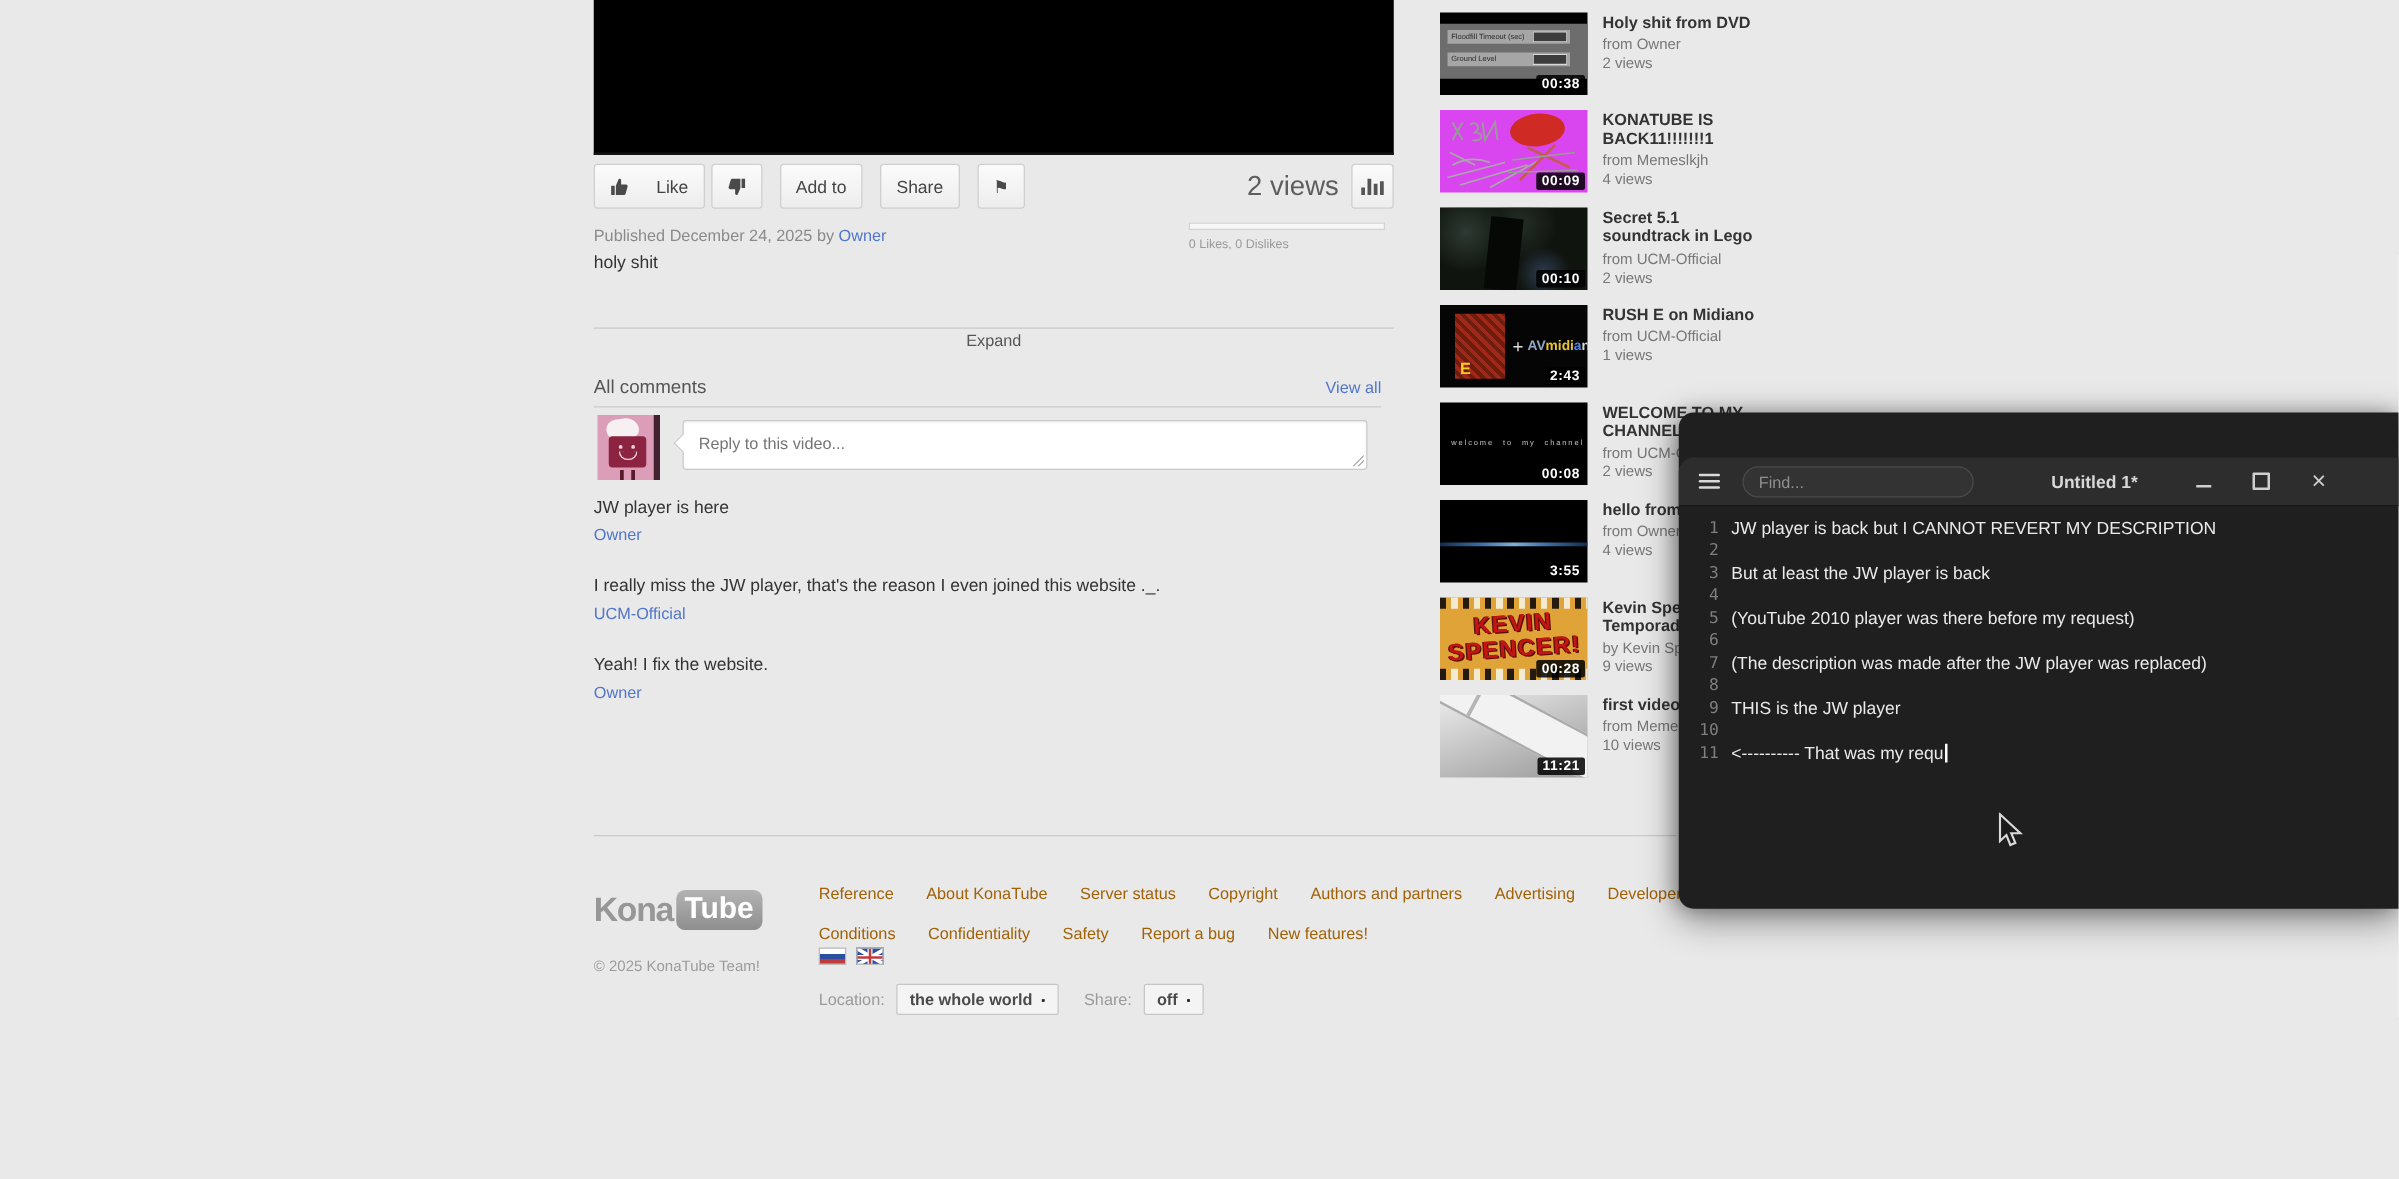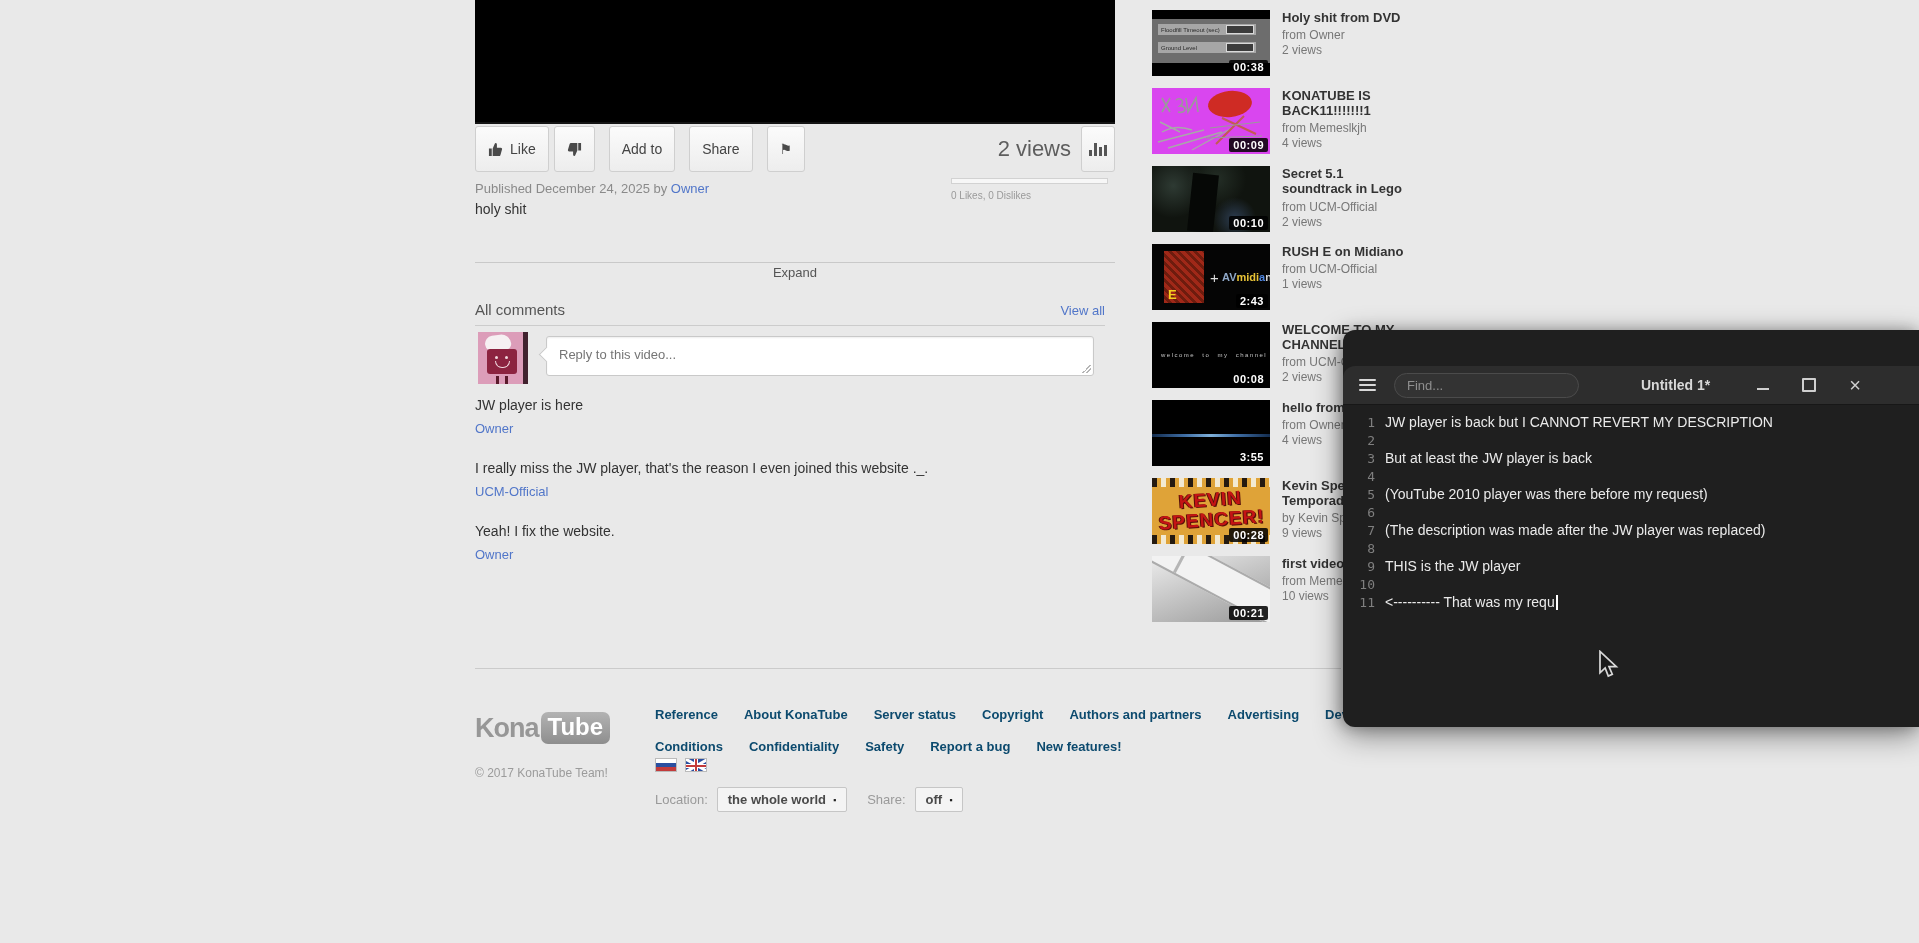"Like" .btn { gap: 7px -> 22px; height: 46px -> 36px }
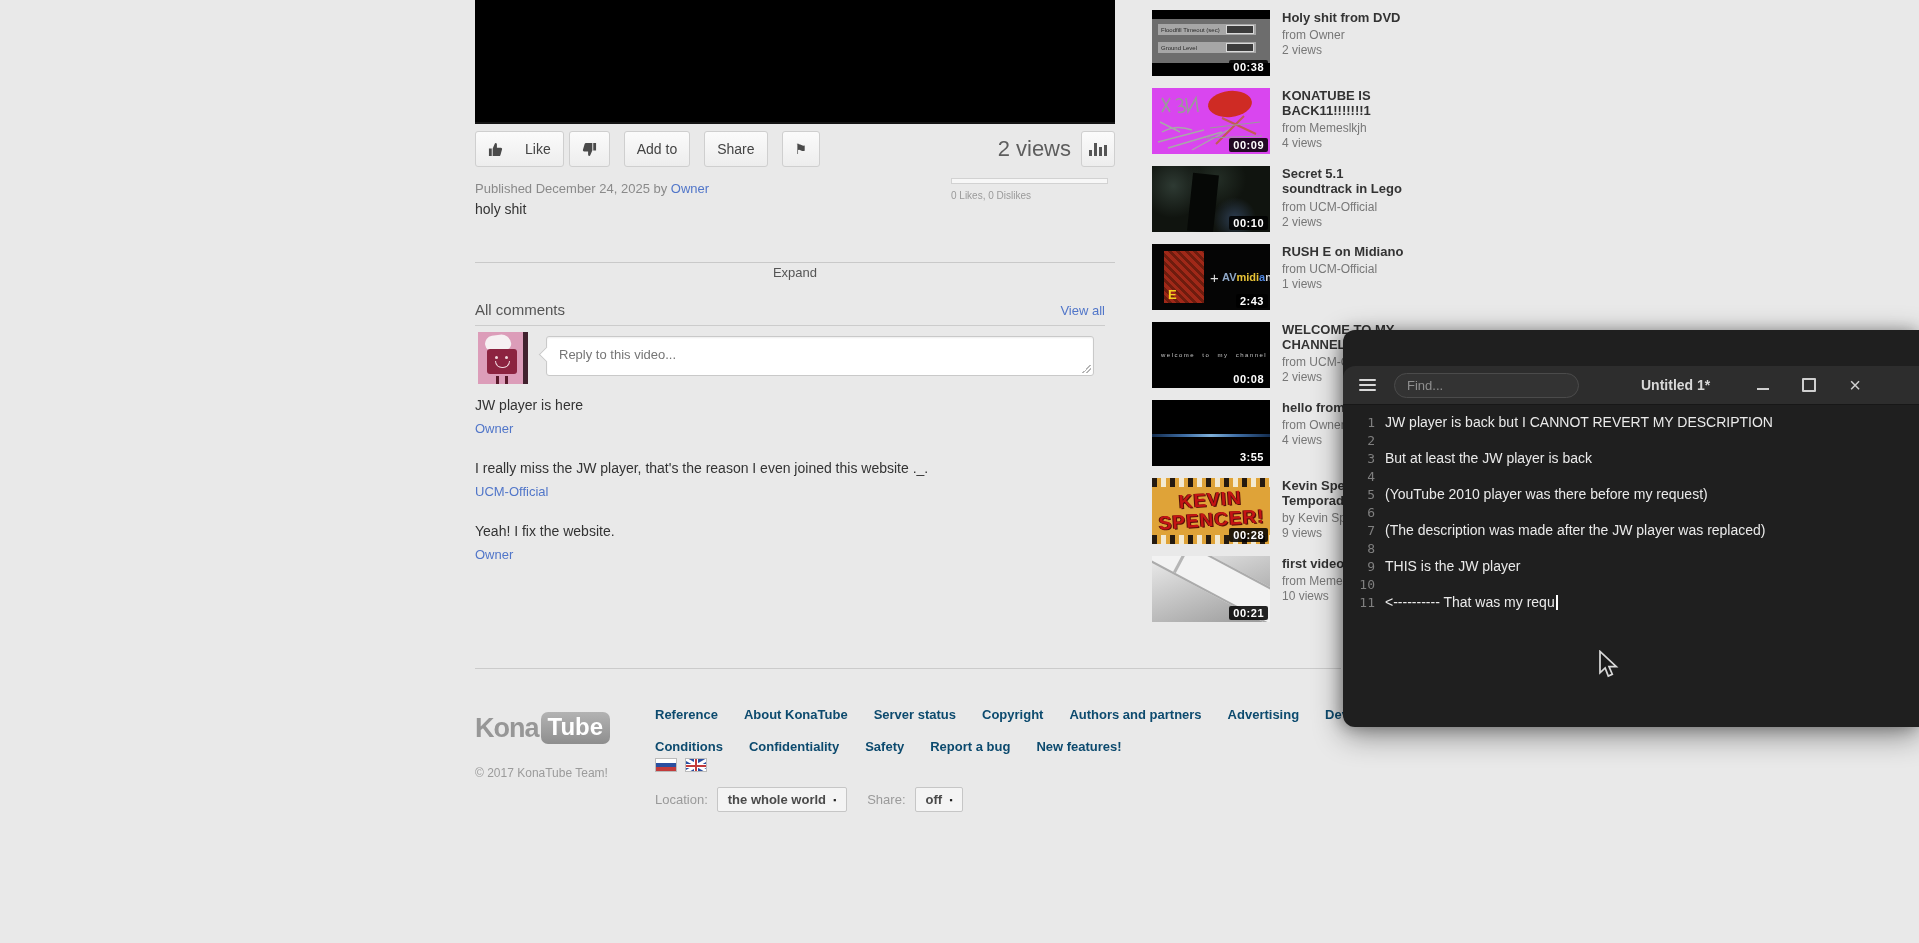"00:21" span.dur { text: 00:21 -> 11:21 }
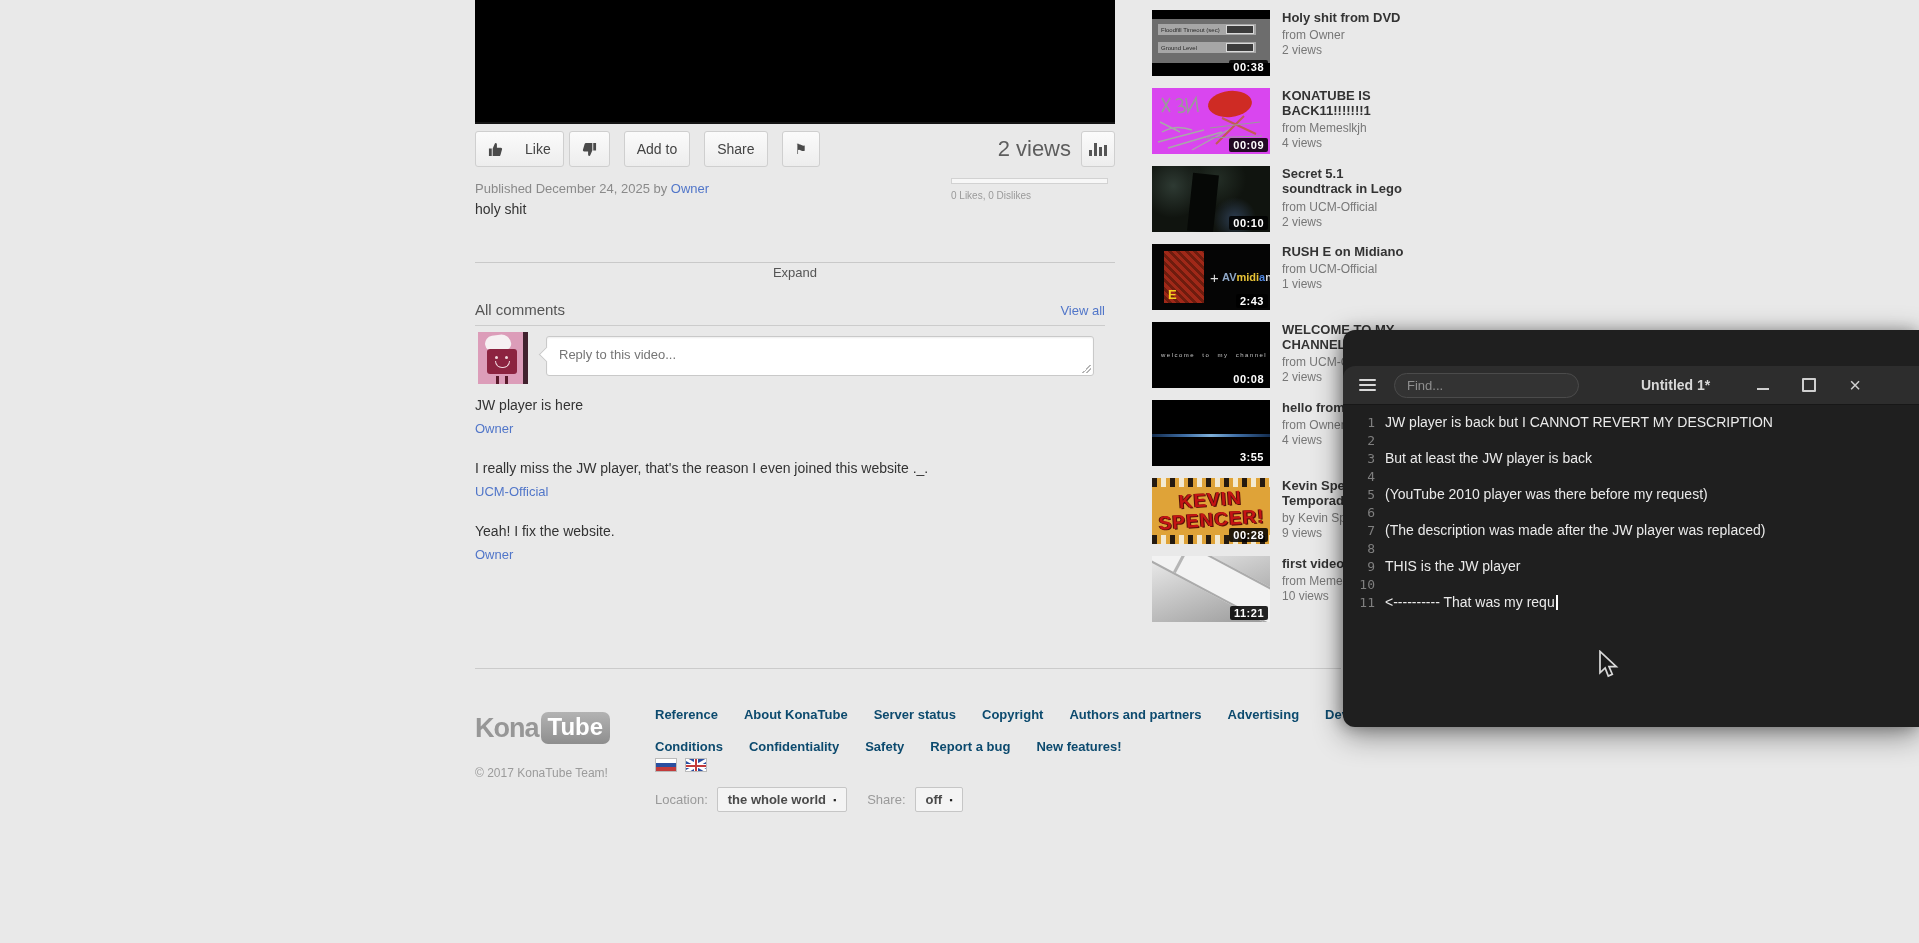"Reference" .flink { color: #0c4a6e -> #a16207; font-weight: bold -> normal }
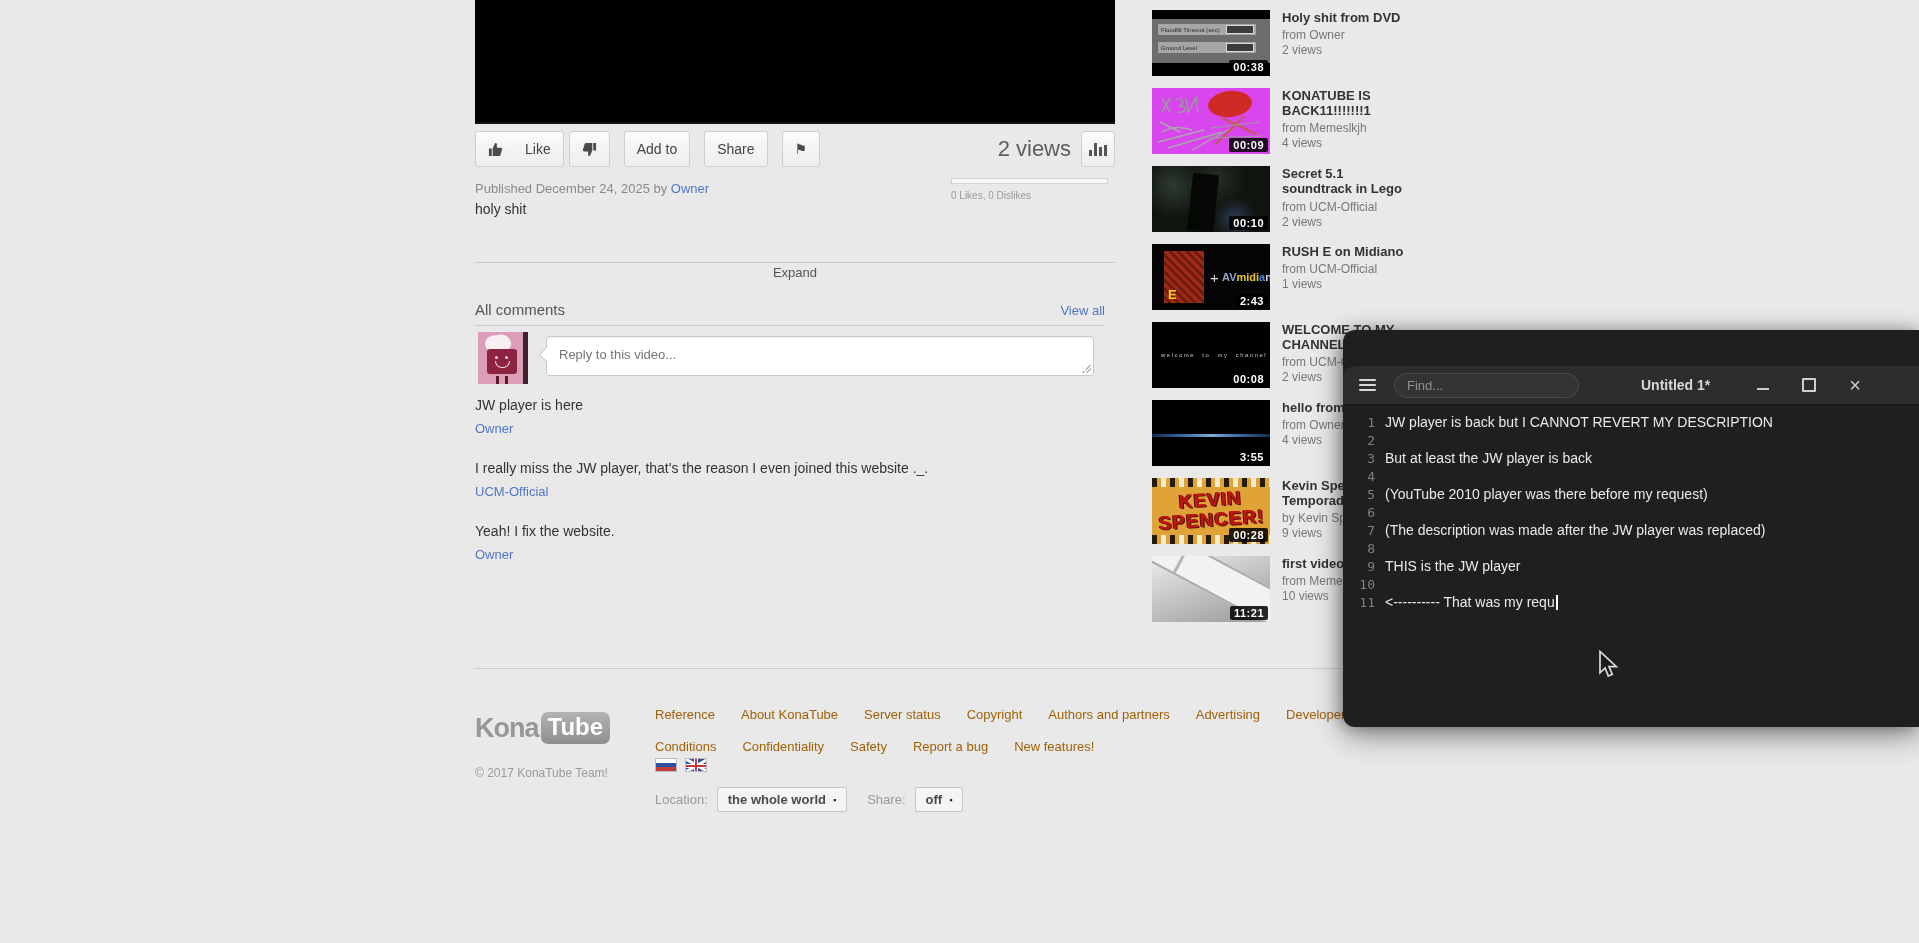"© 2017 KonaTube Team!" div.fcopy { text: 2017 -> 2025 }
